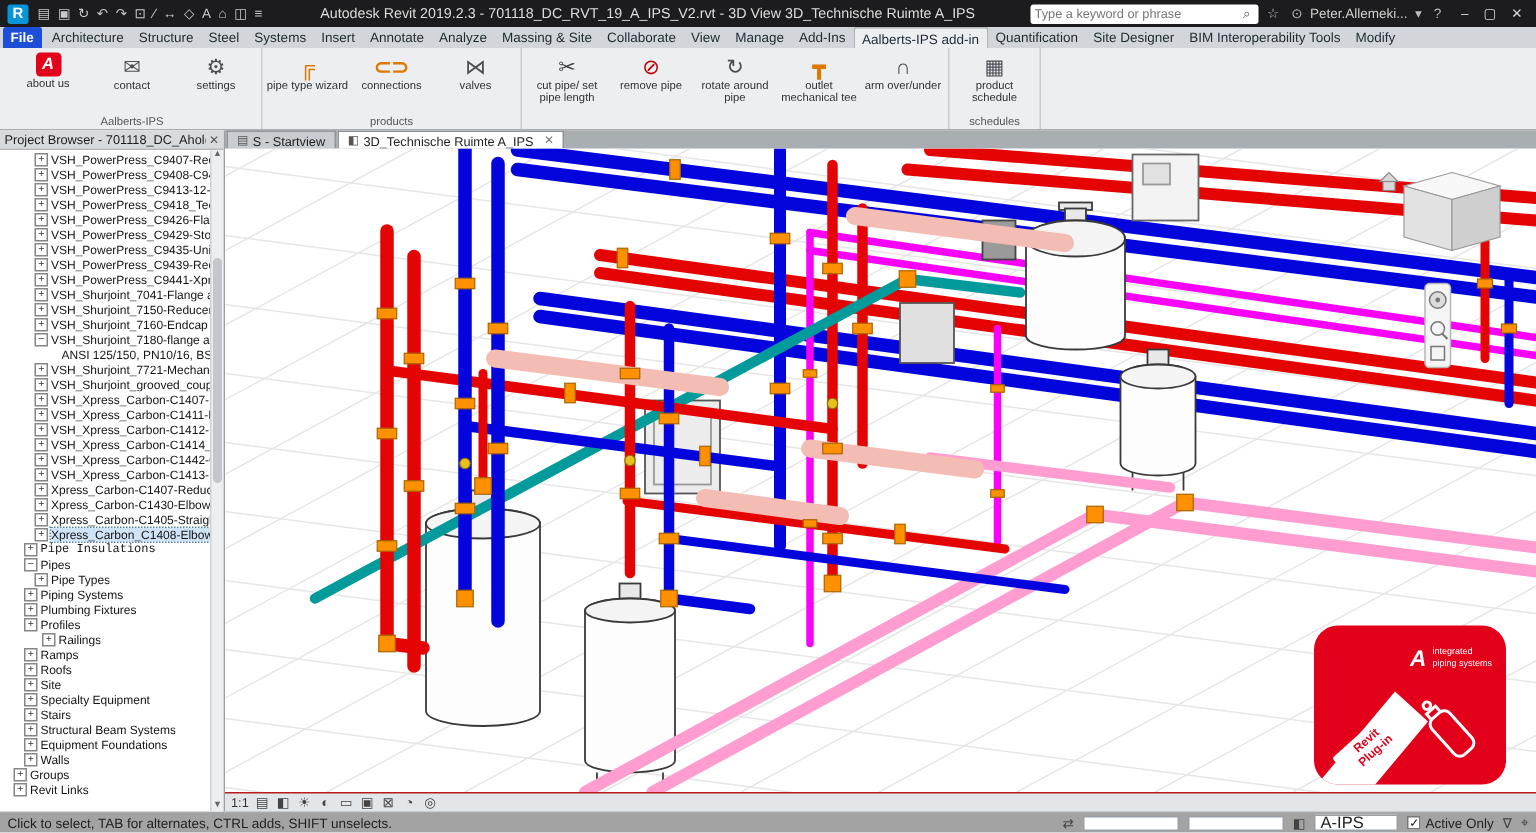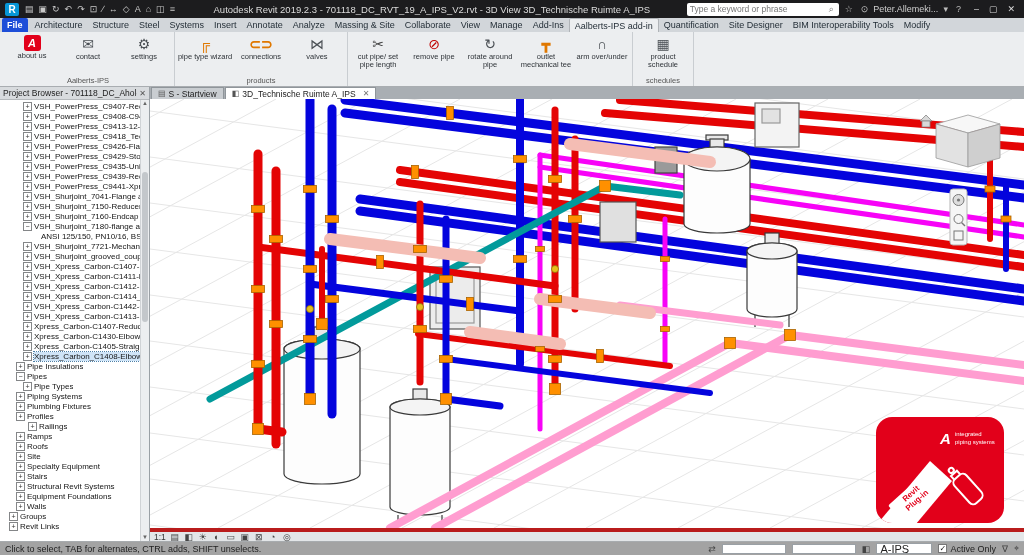"Pipe Insulations" div.trow { font-family: none -> Liberation Mono, monospace }
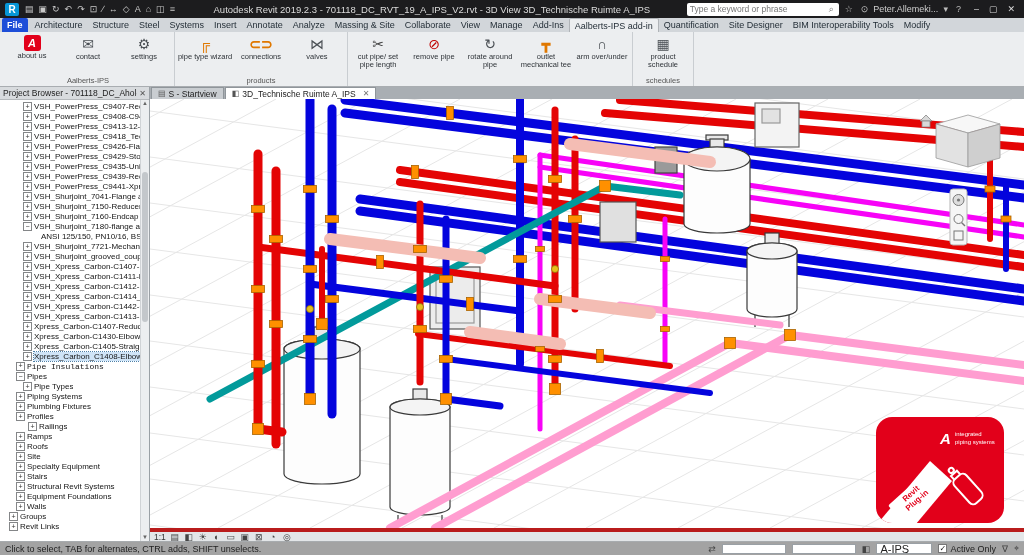"Structural Revit Systems" span.tlabel { text: Revit -> Beam }
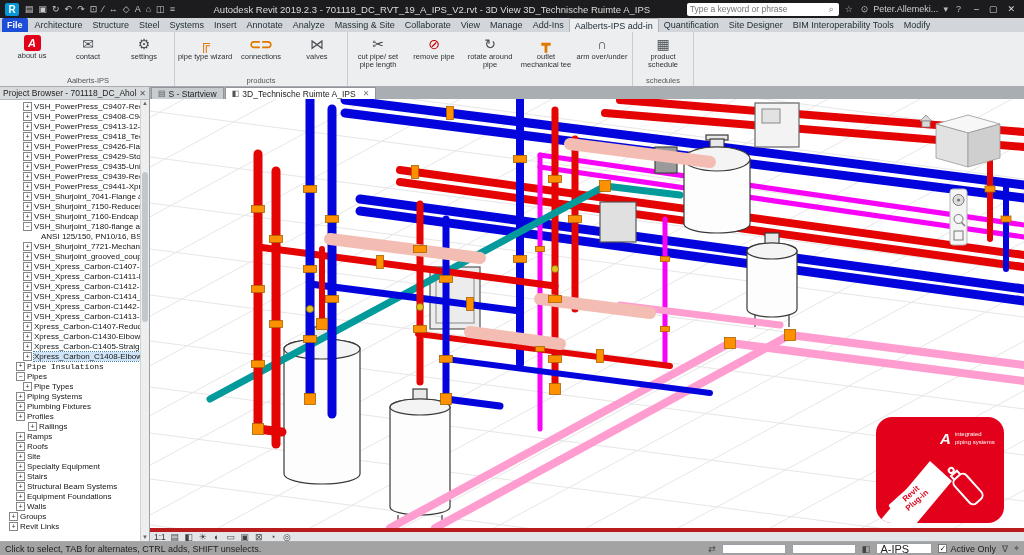"1:1" .viewbar { border-top: 4px solid #b91c1c -> 1px solid #b91c1c }
